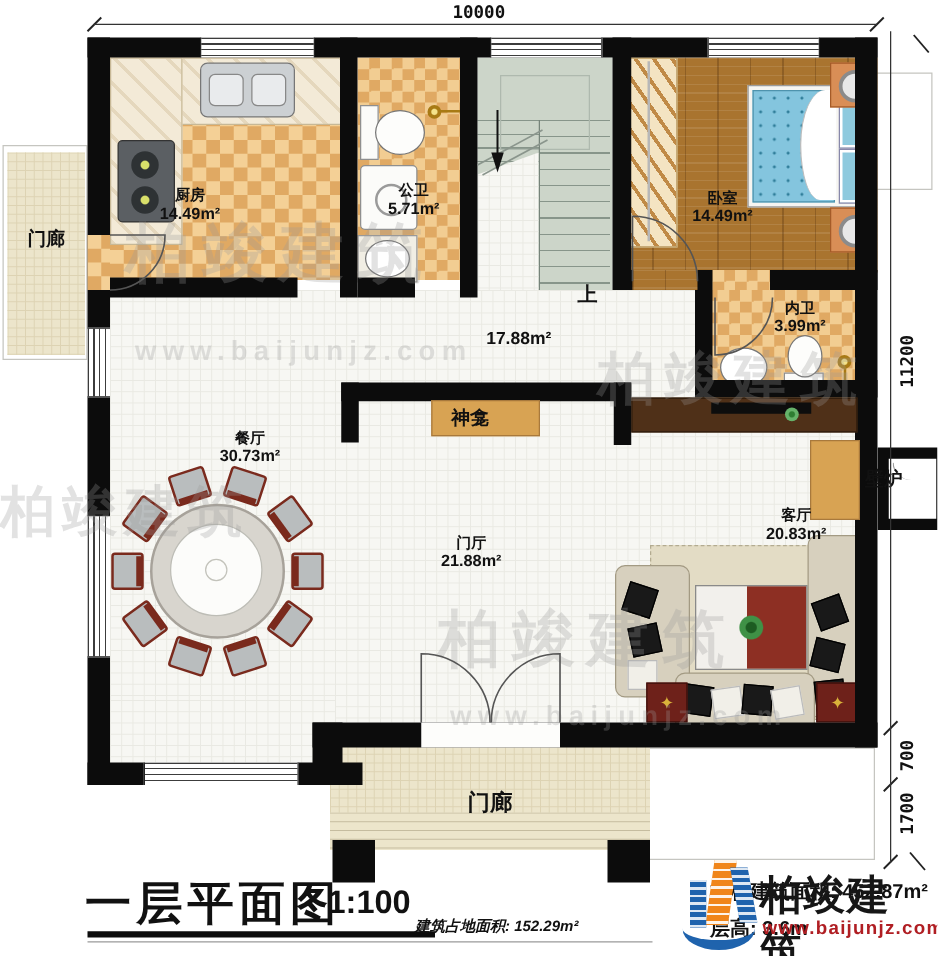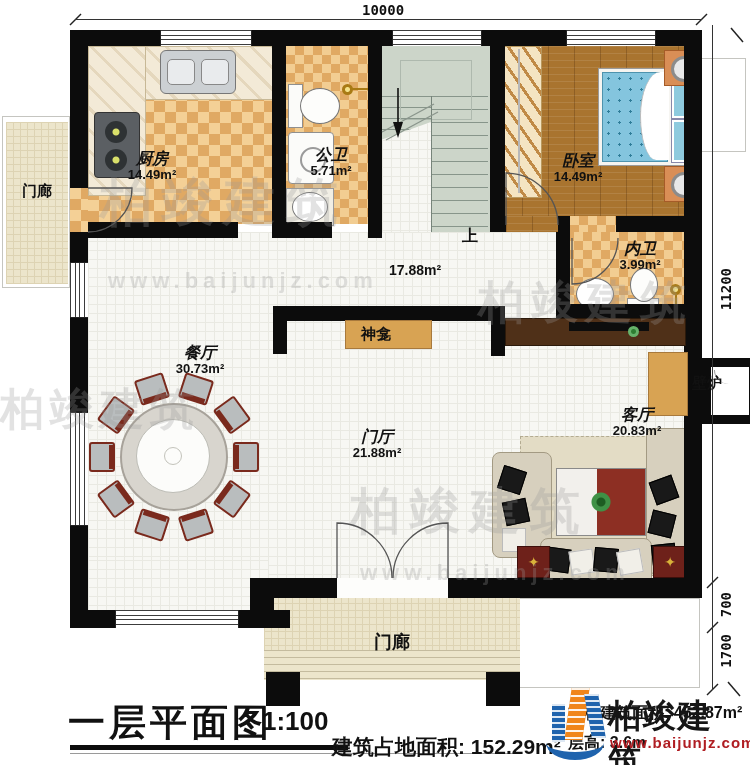"厨房" .rname { font-size: 16px -> 12px; font-style: italic -> none }
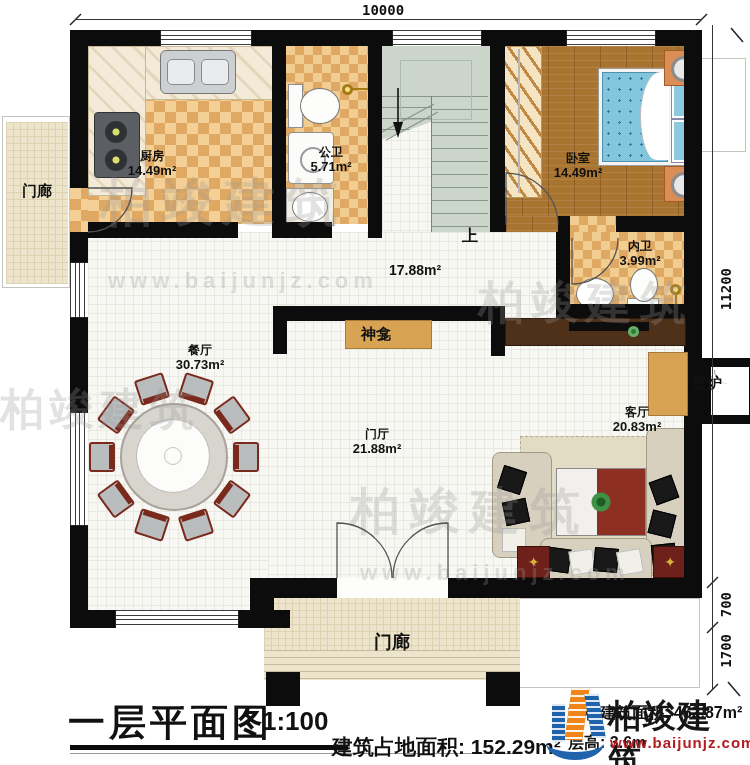"建筑占地面积: 152.29m²" div.abs { font-size: 21px -> 12px; font-style: none -> italic }
